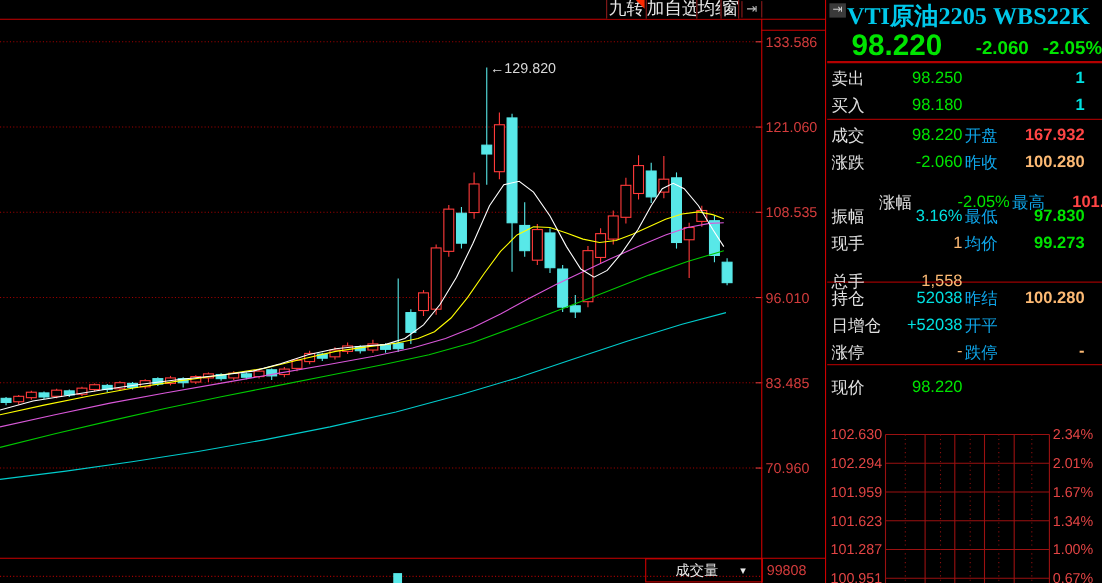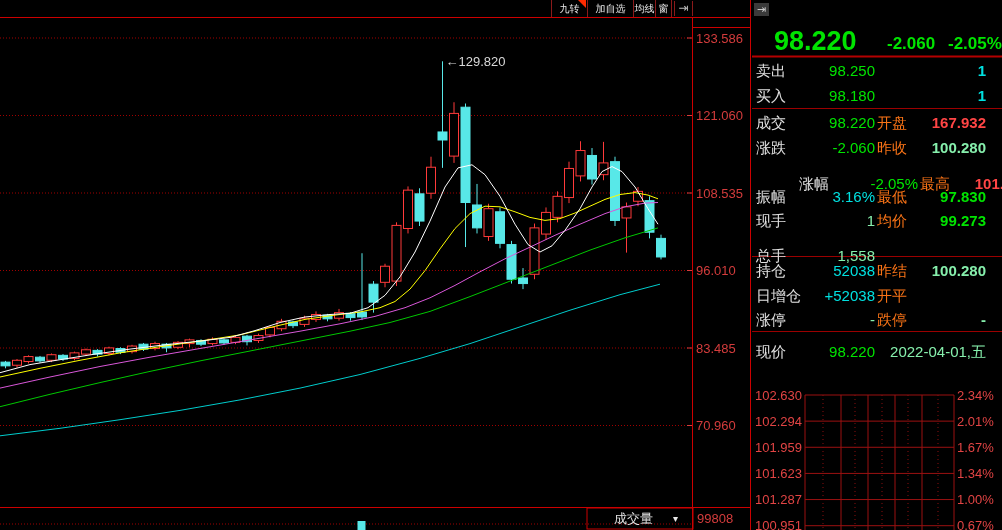"九转" .tbtn { font-size: 10px -> 16px }
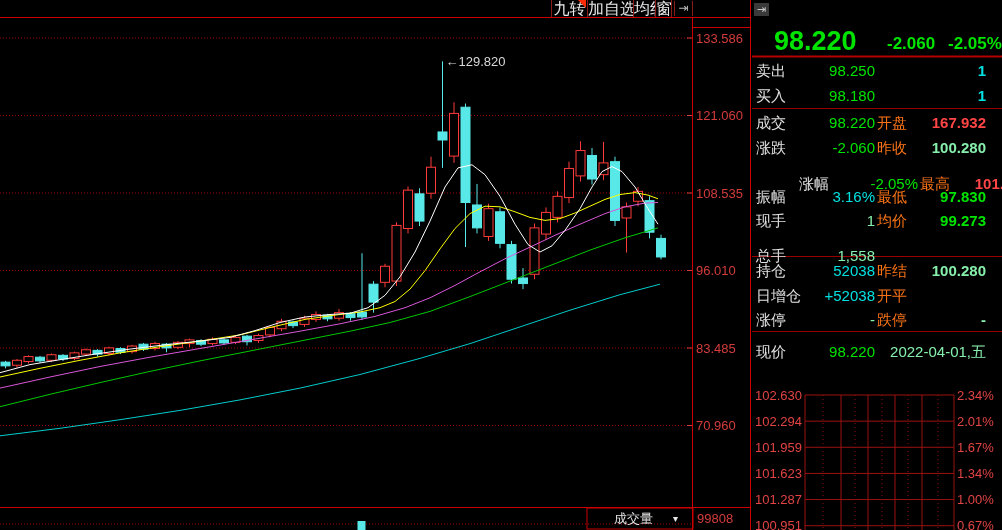"VTI原油2205 WBS22K" div { html: none -> <div>VTI原油2205 WBS22K</div> }
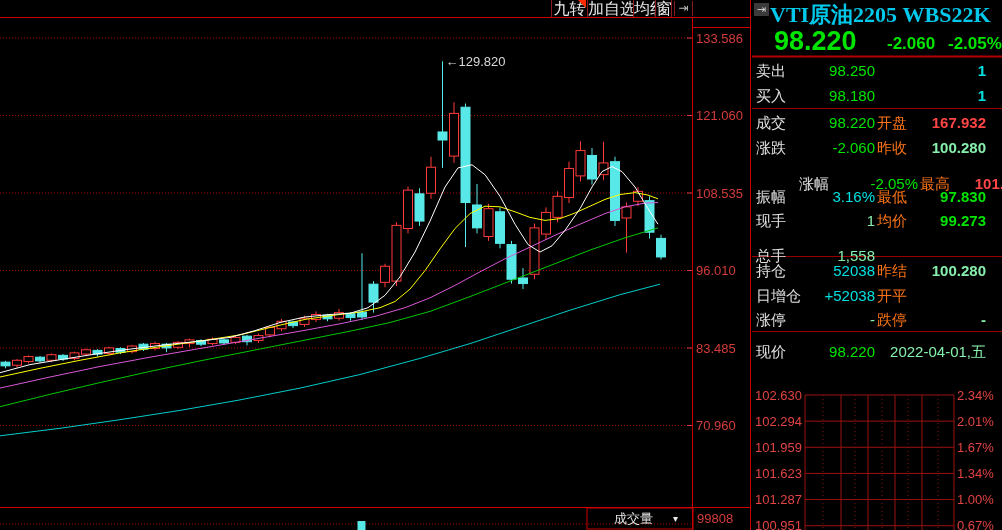"开盘" .plabel2 { color: #f97316 -> #0ea5e9 }
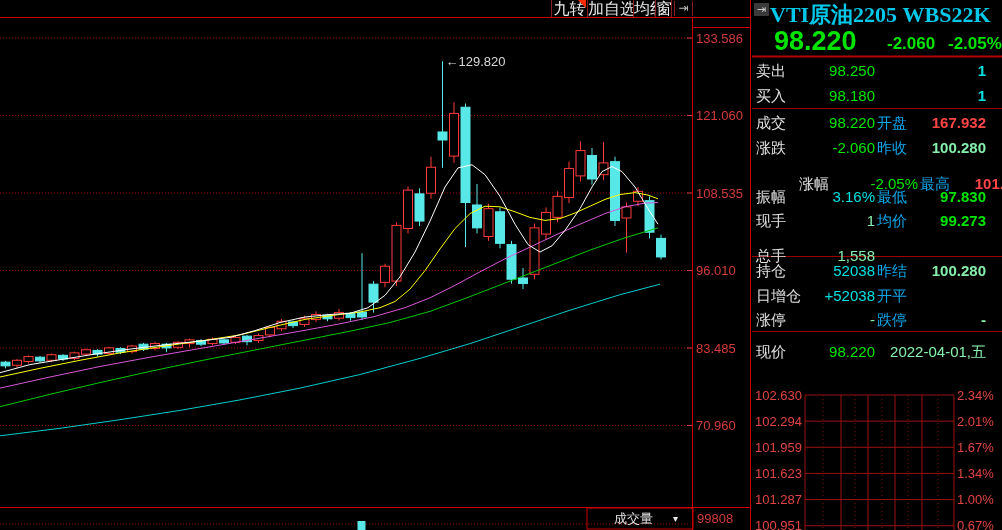"100.280" .c-white { color: #86efac -> #fdba74 }
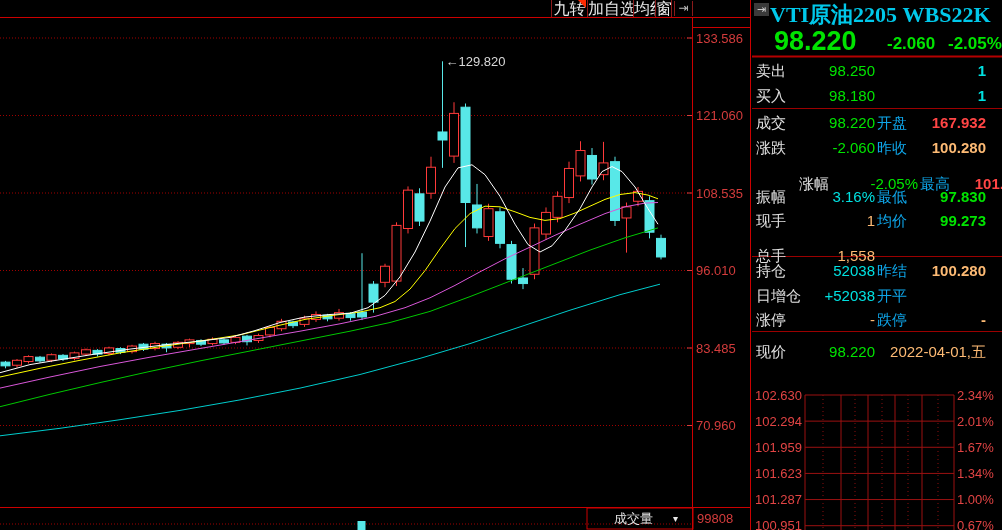"2022-04-01,五" span.pv2 { html: <span>2022-04-01,五</span> -> none }
